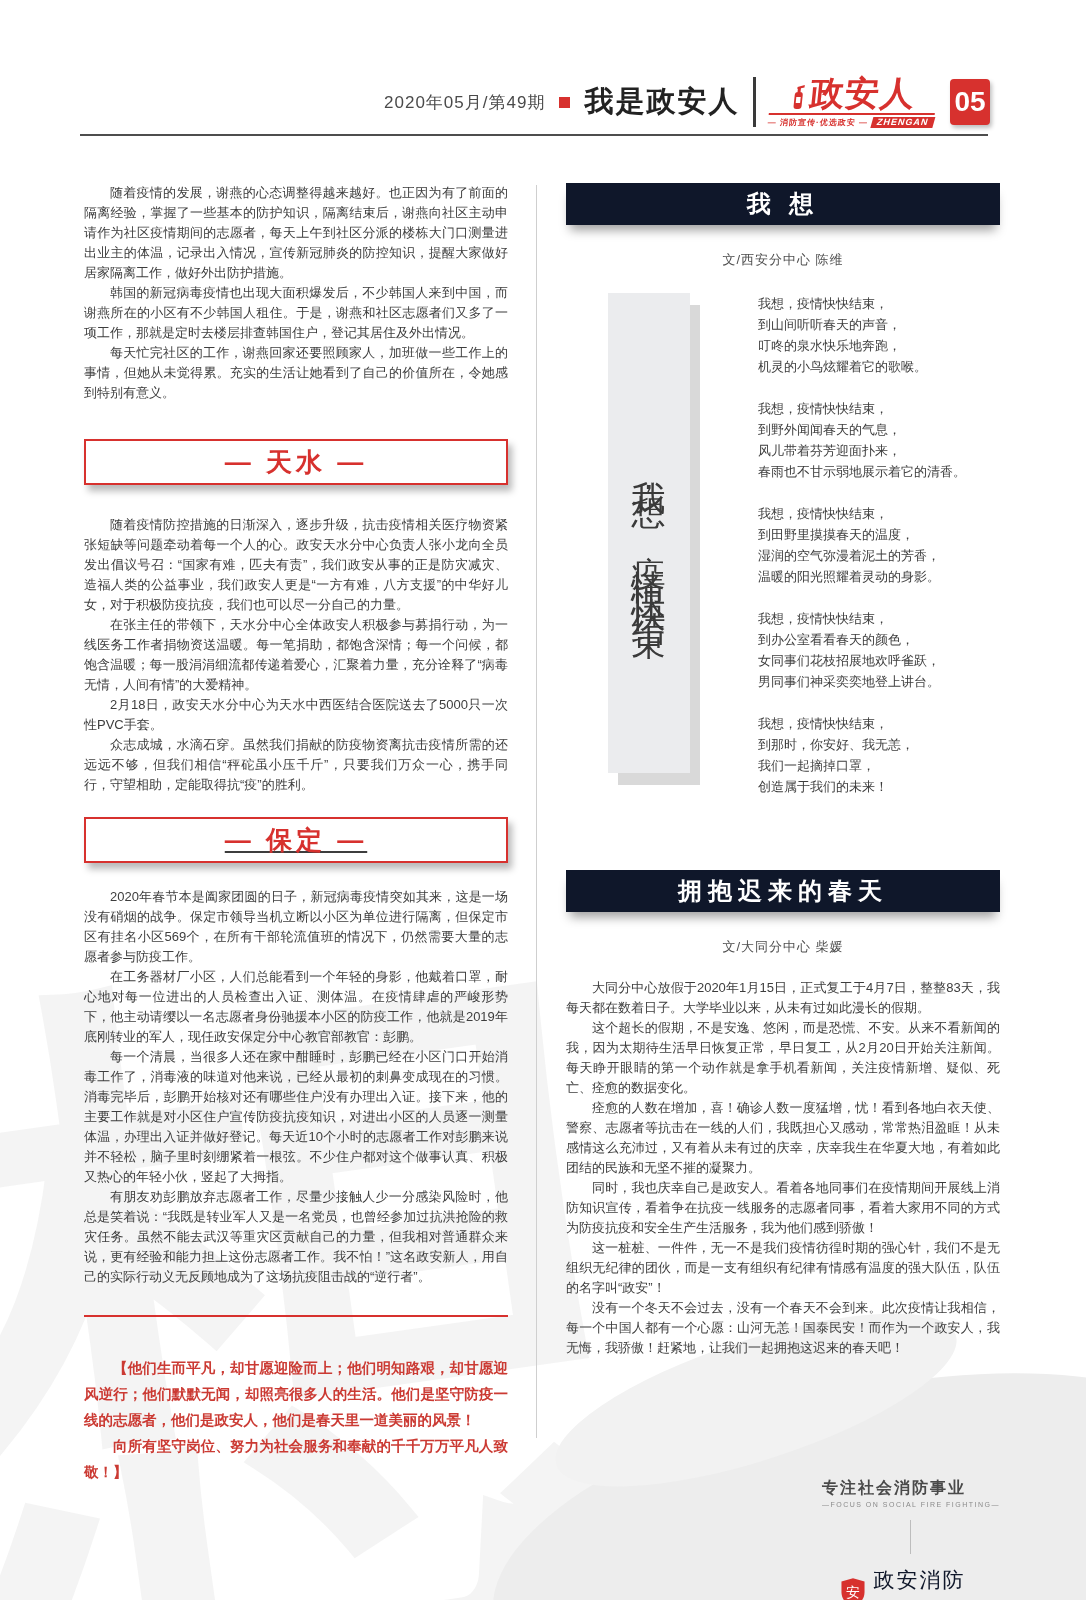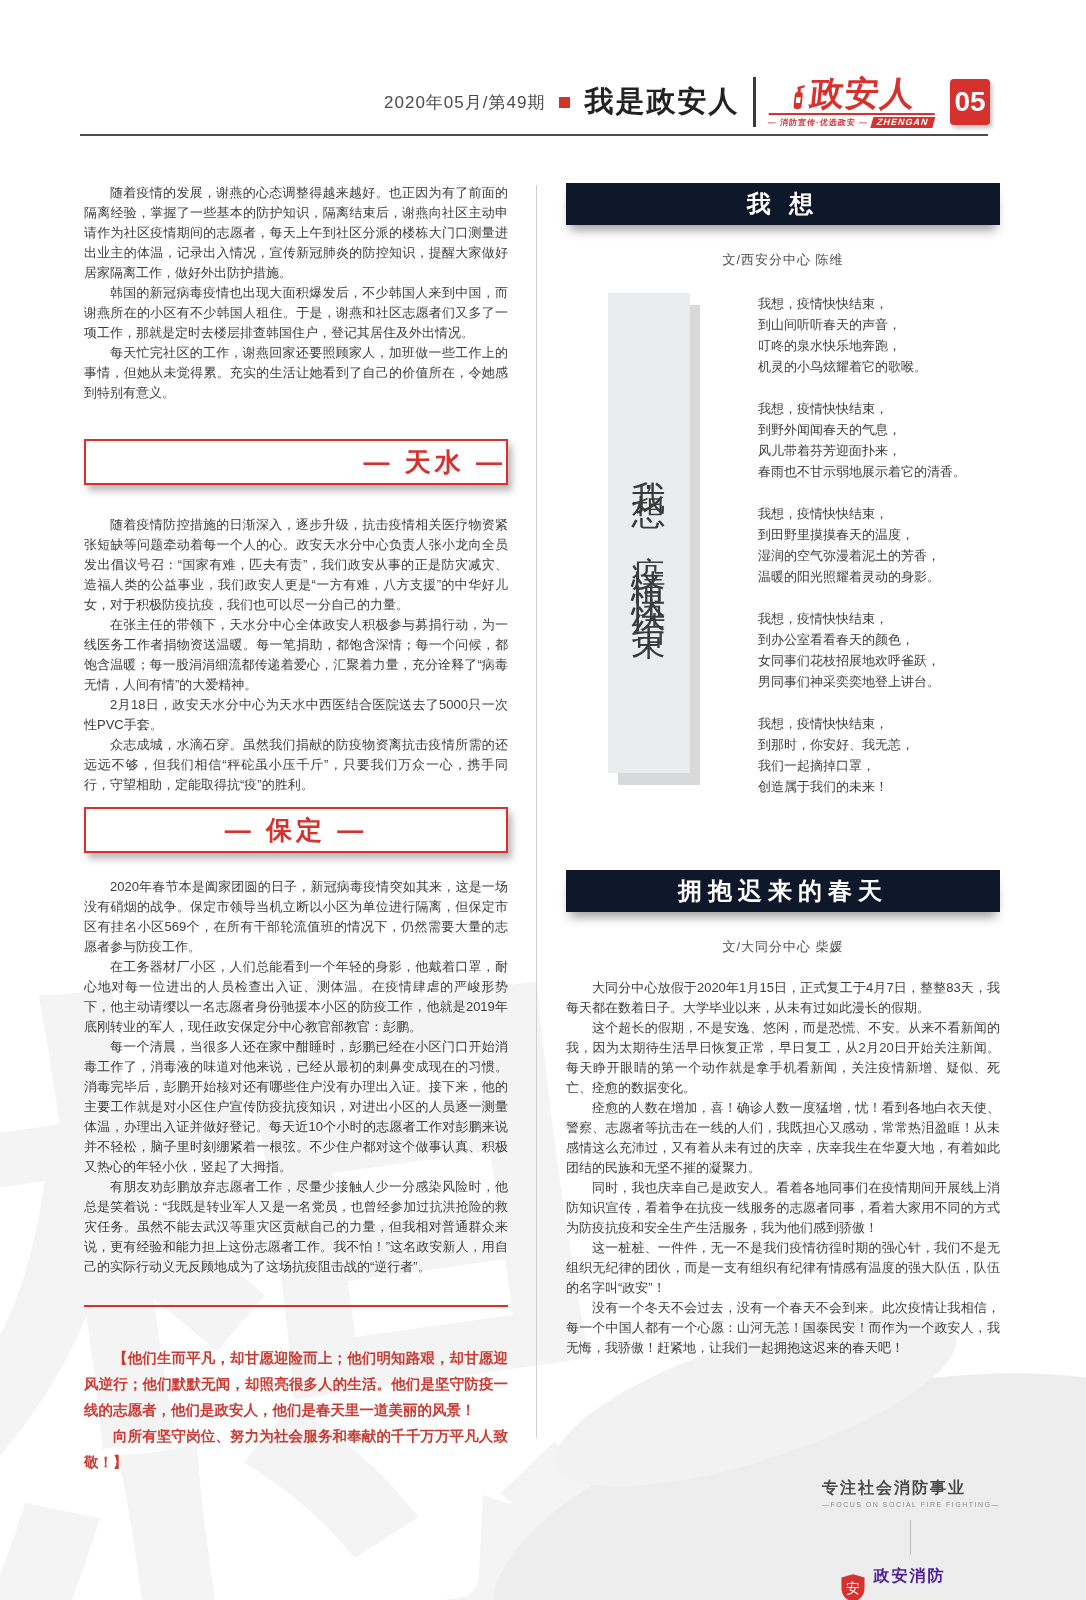"— 天水 —" div.sec-box { justify-content: flex-end -> none }
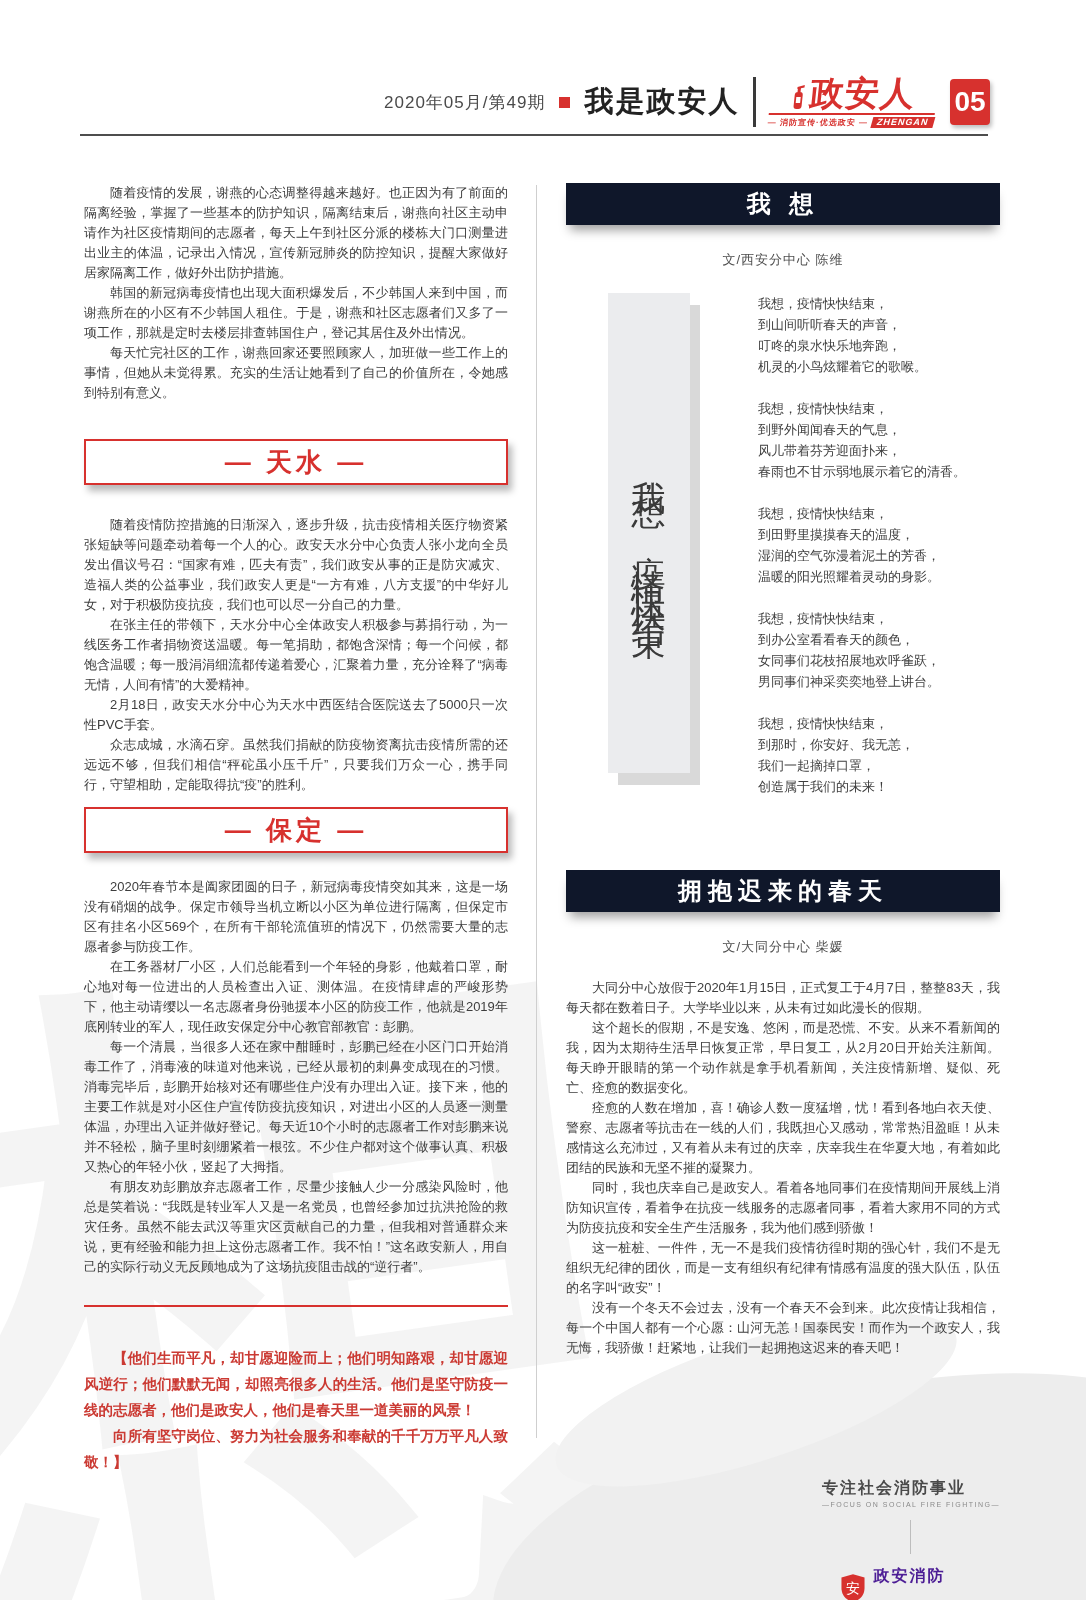"— 保定 —" div.sec-box { margin-top: 12px -> 22px; text-decoration: none -> underline }
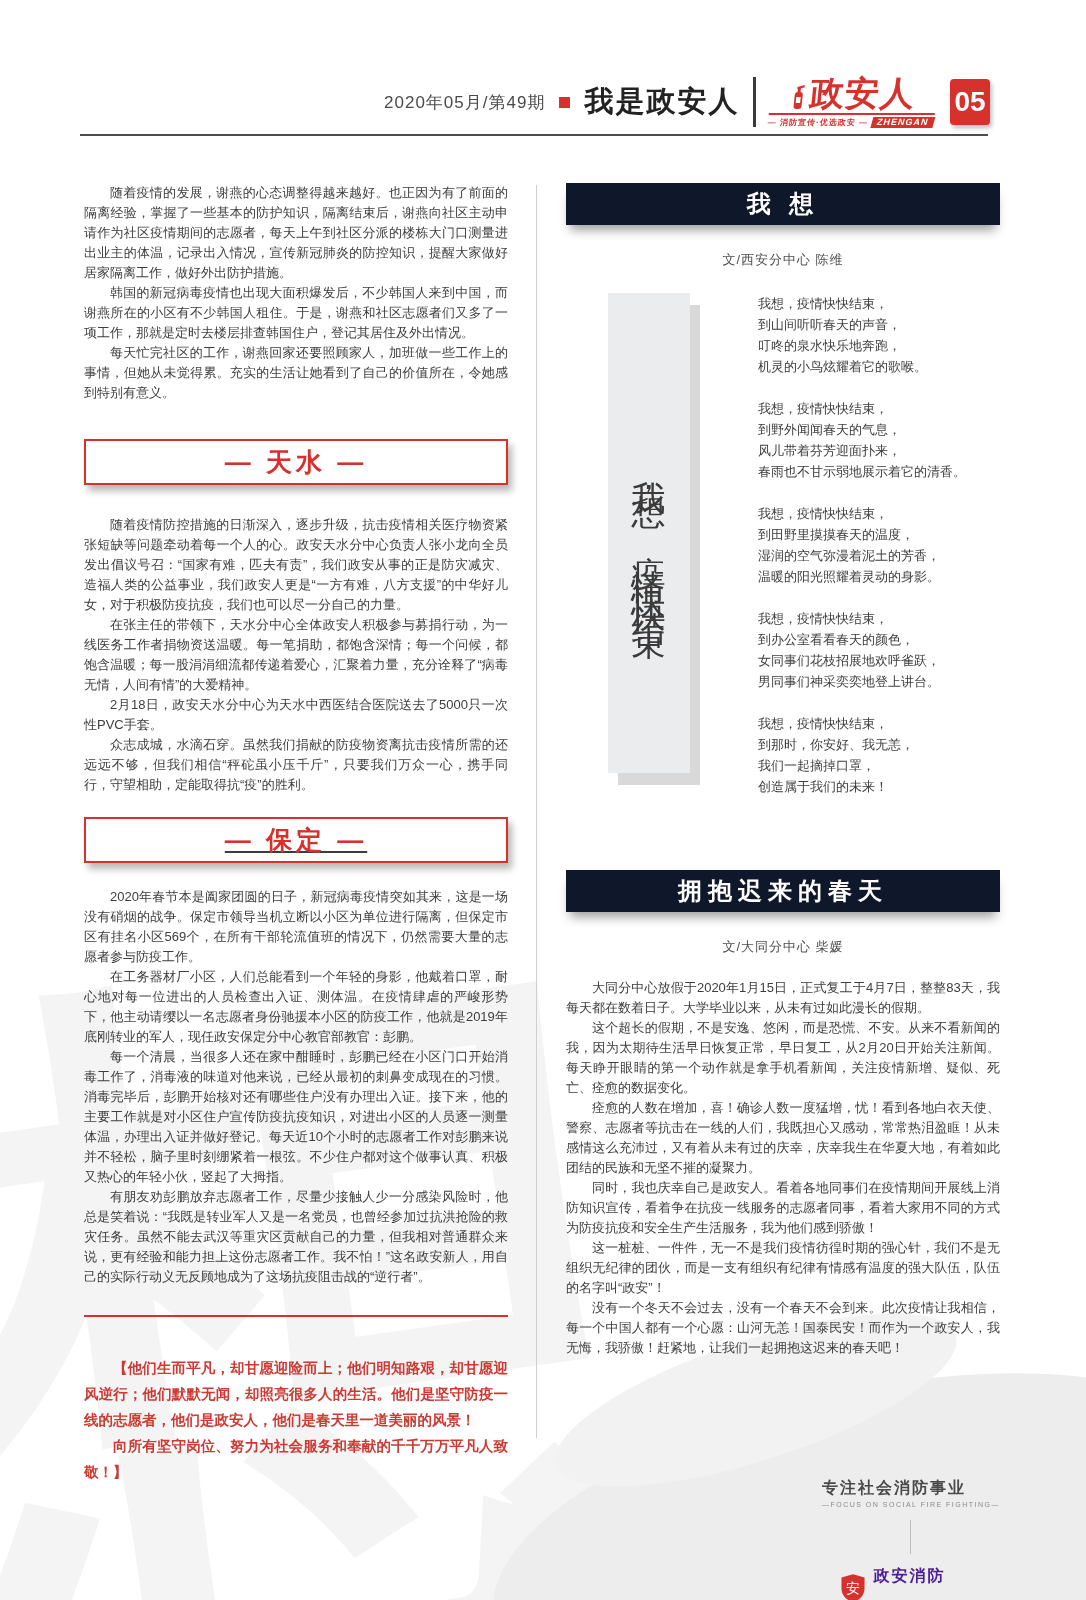"政安消防" .brand-cn { color: #4c1d95 -> #0f172a; font-size: 16px -> 21px; font-weight: bold -> normal }
